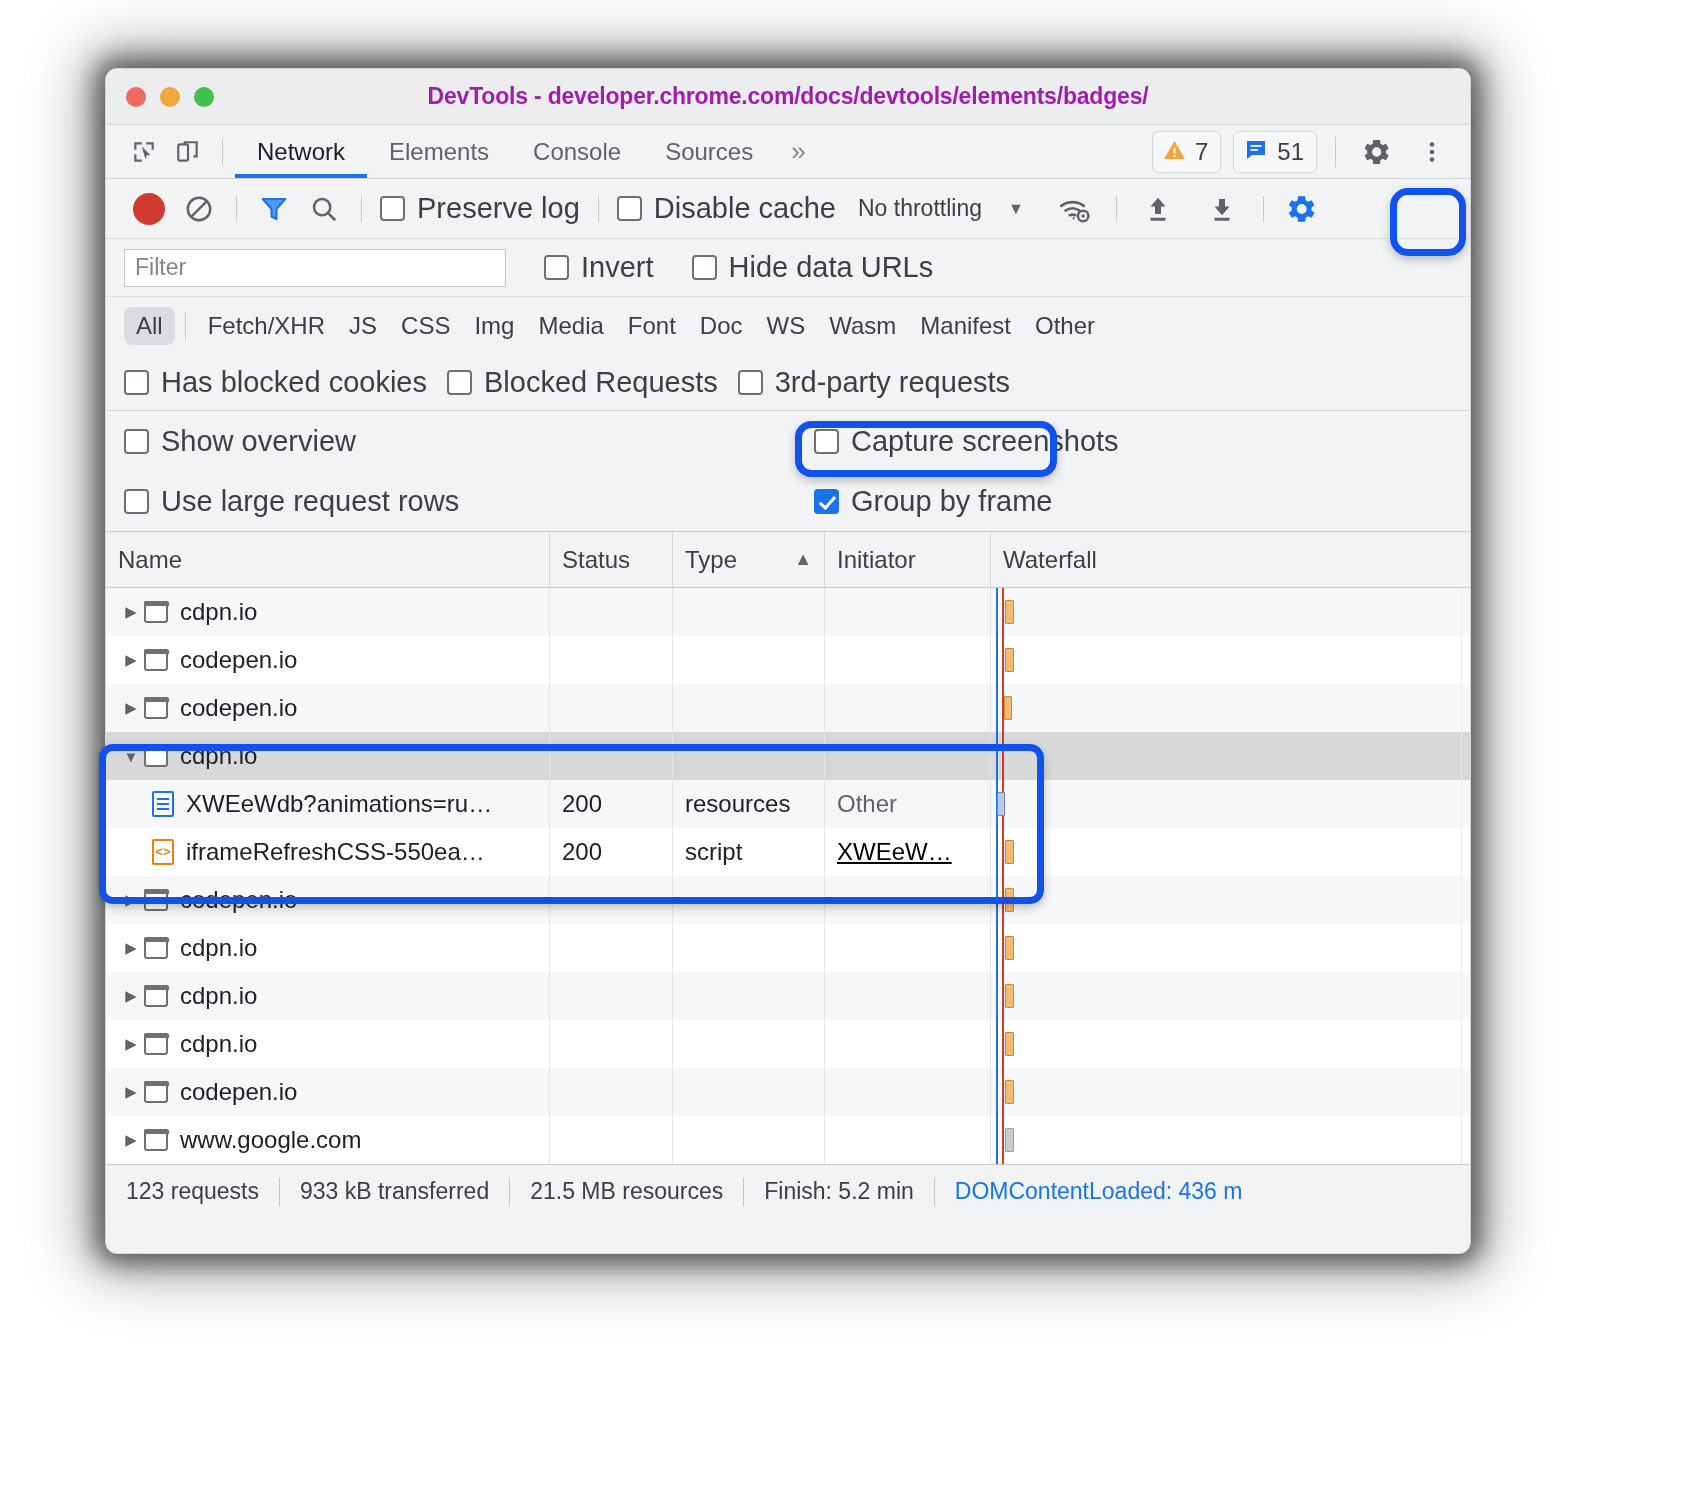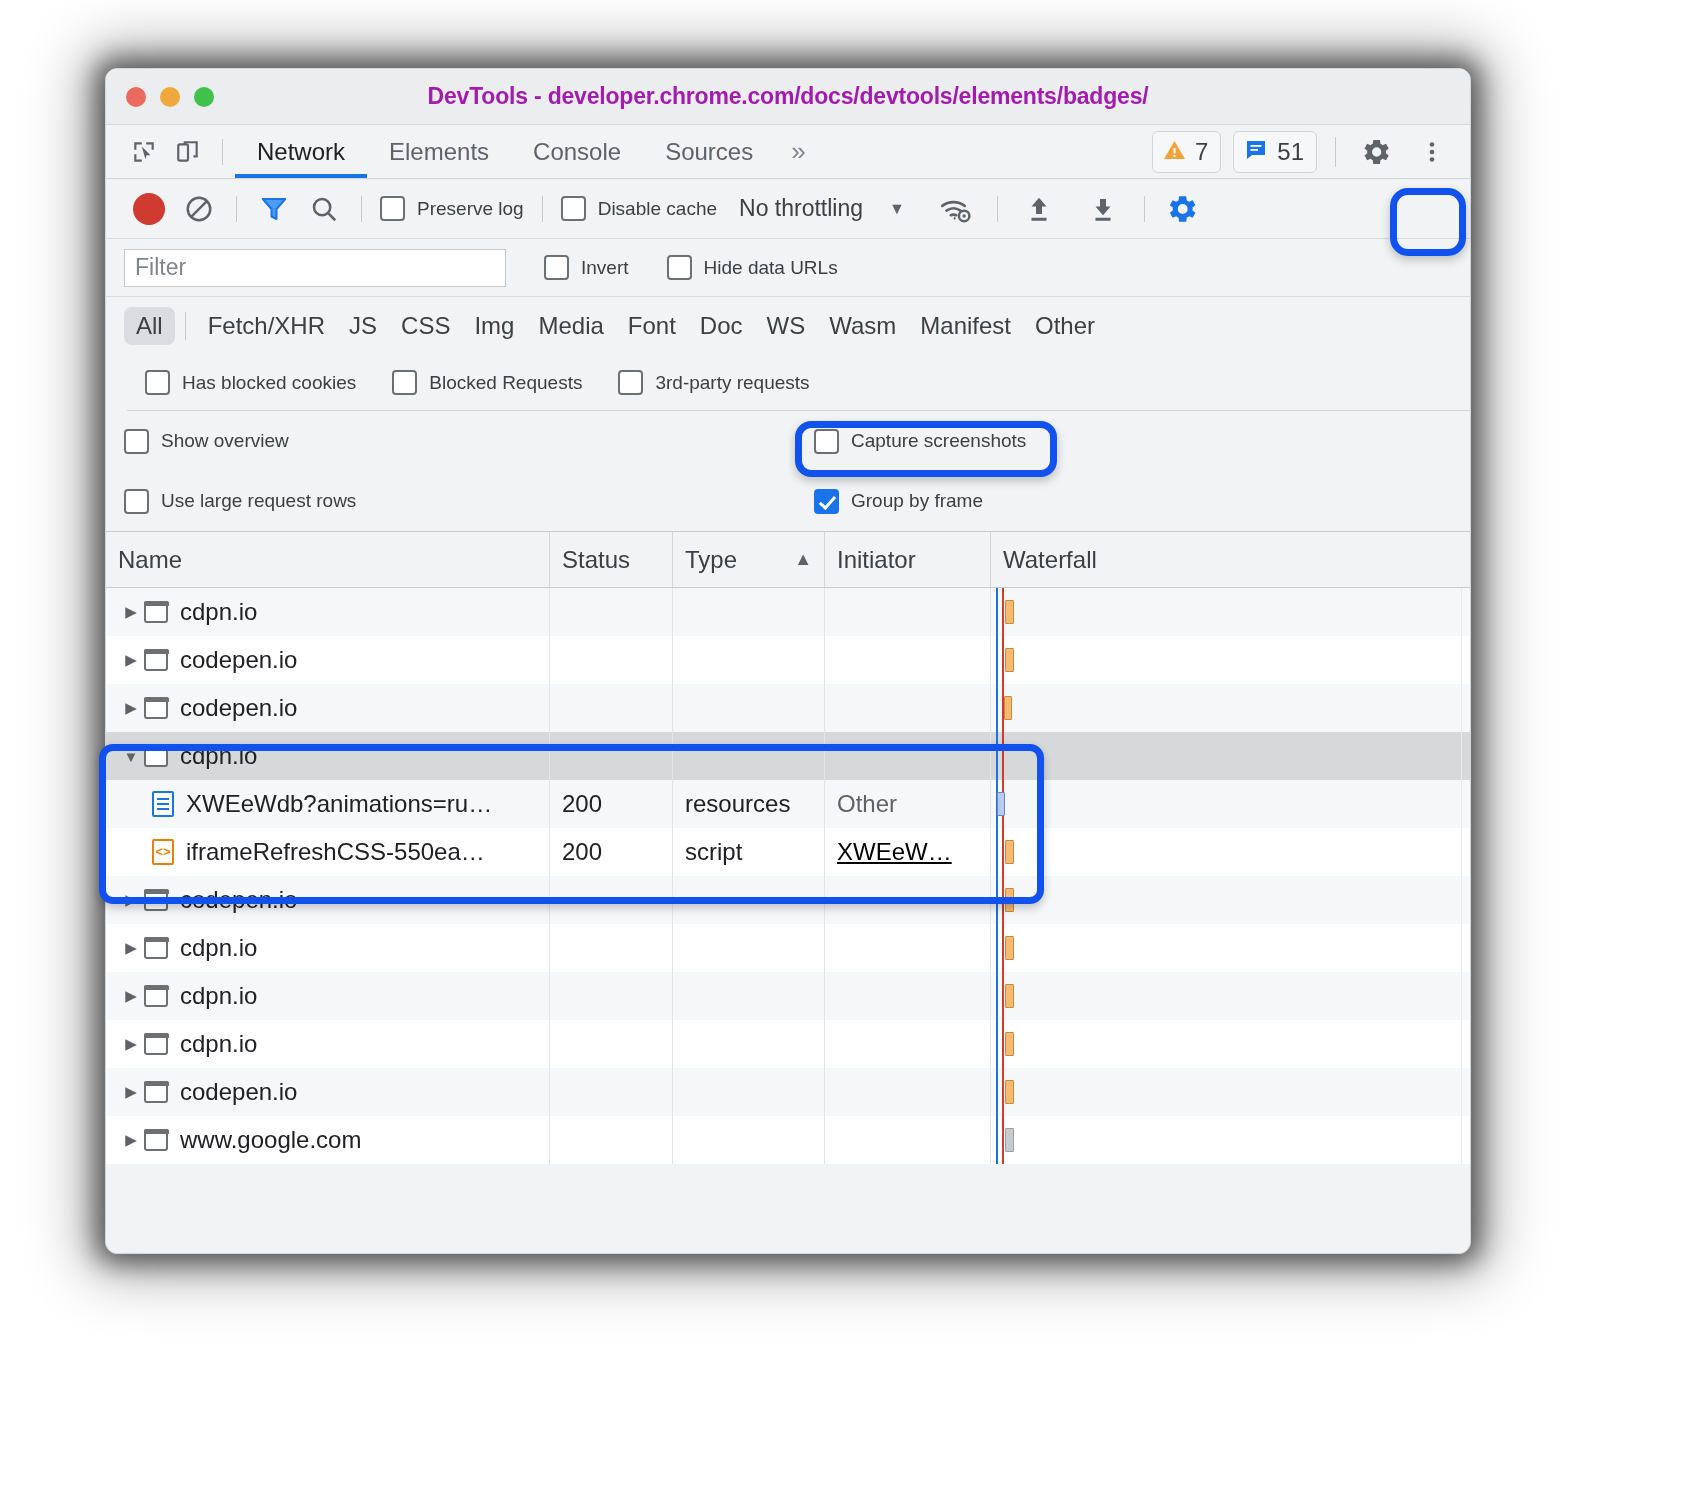"Preserve log" .chk-label { font-size: 19px -> 29px }
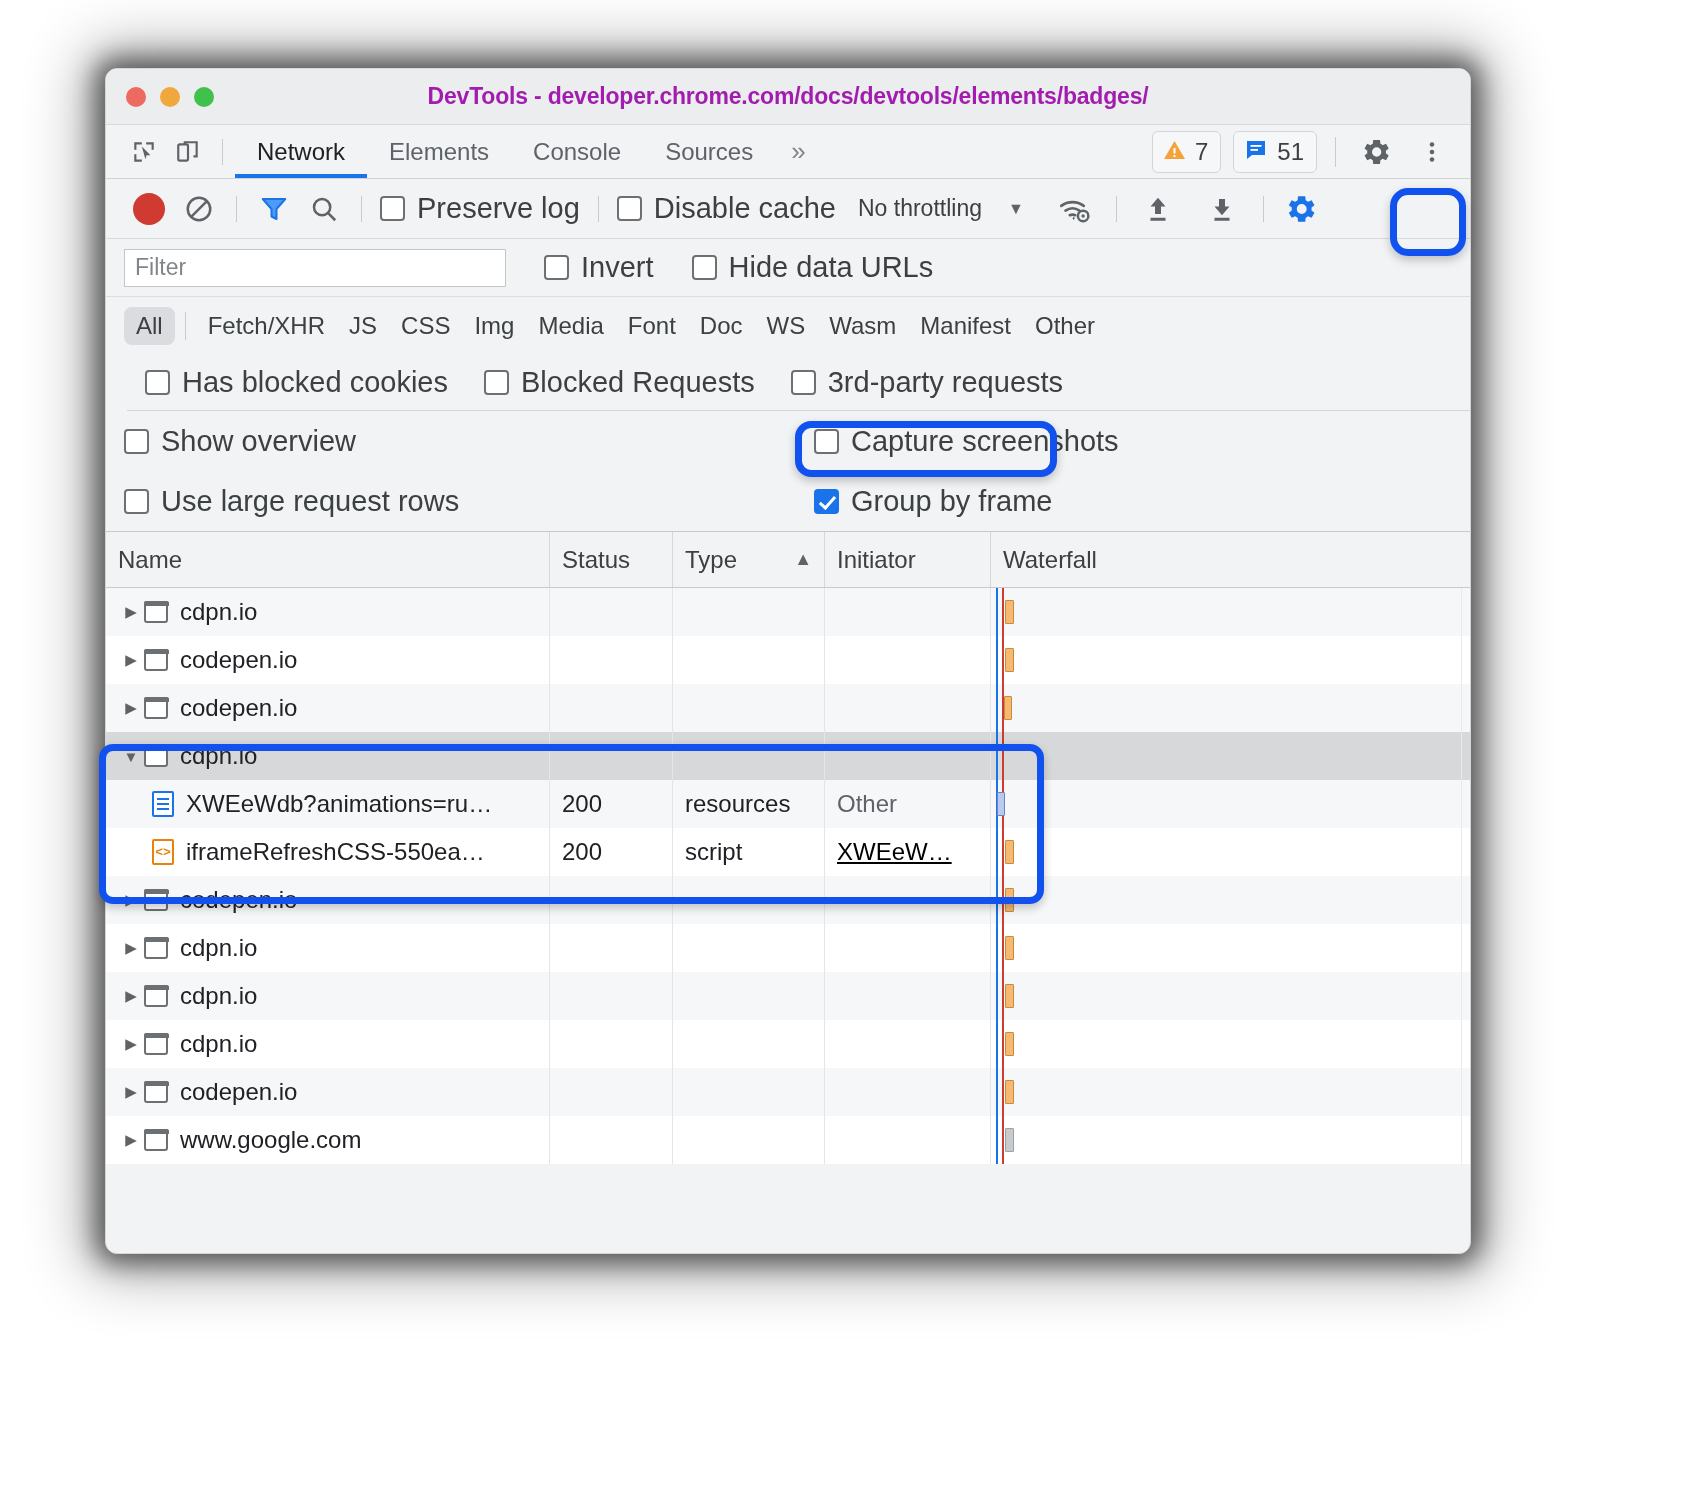"Has blocked cookies" .blockedrow { gap: 36px -> 20px; margin-left: 21px -> none }
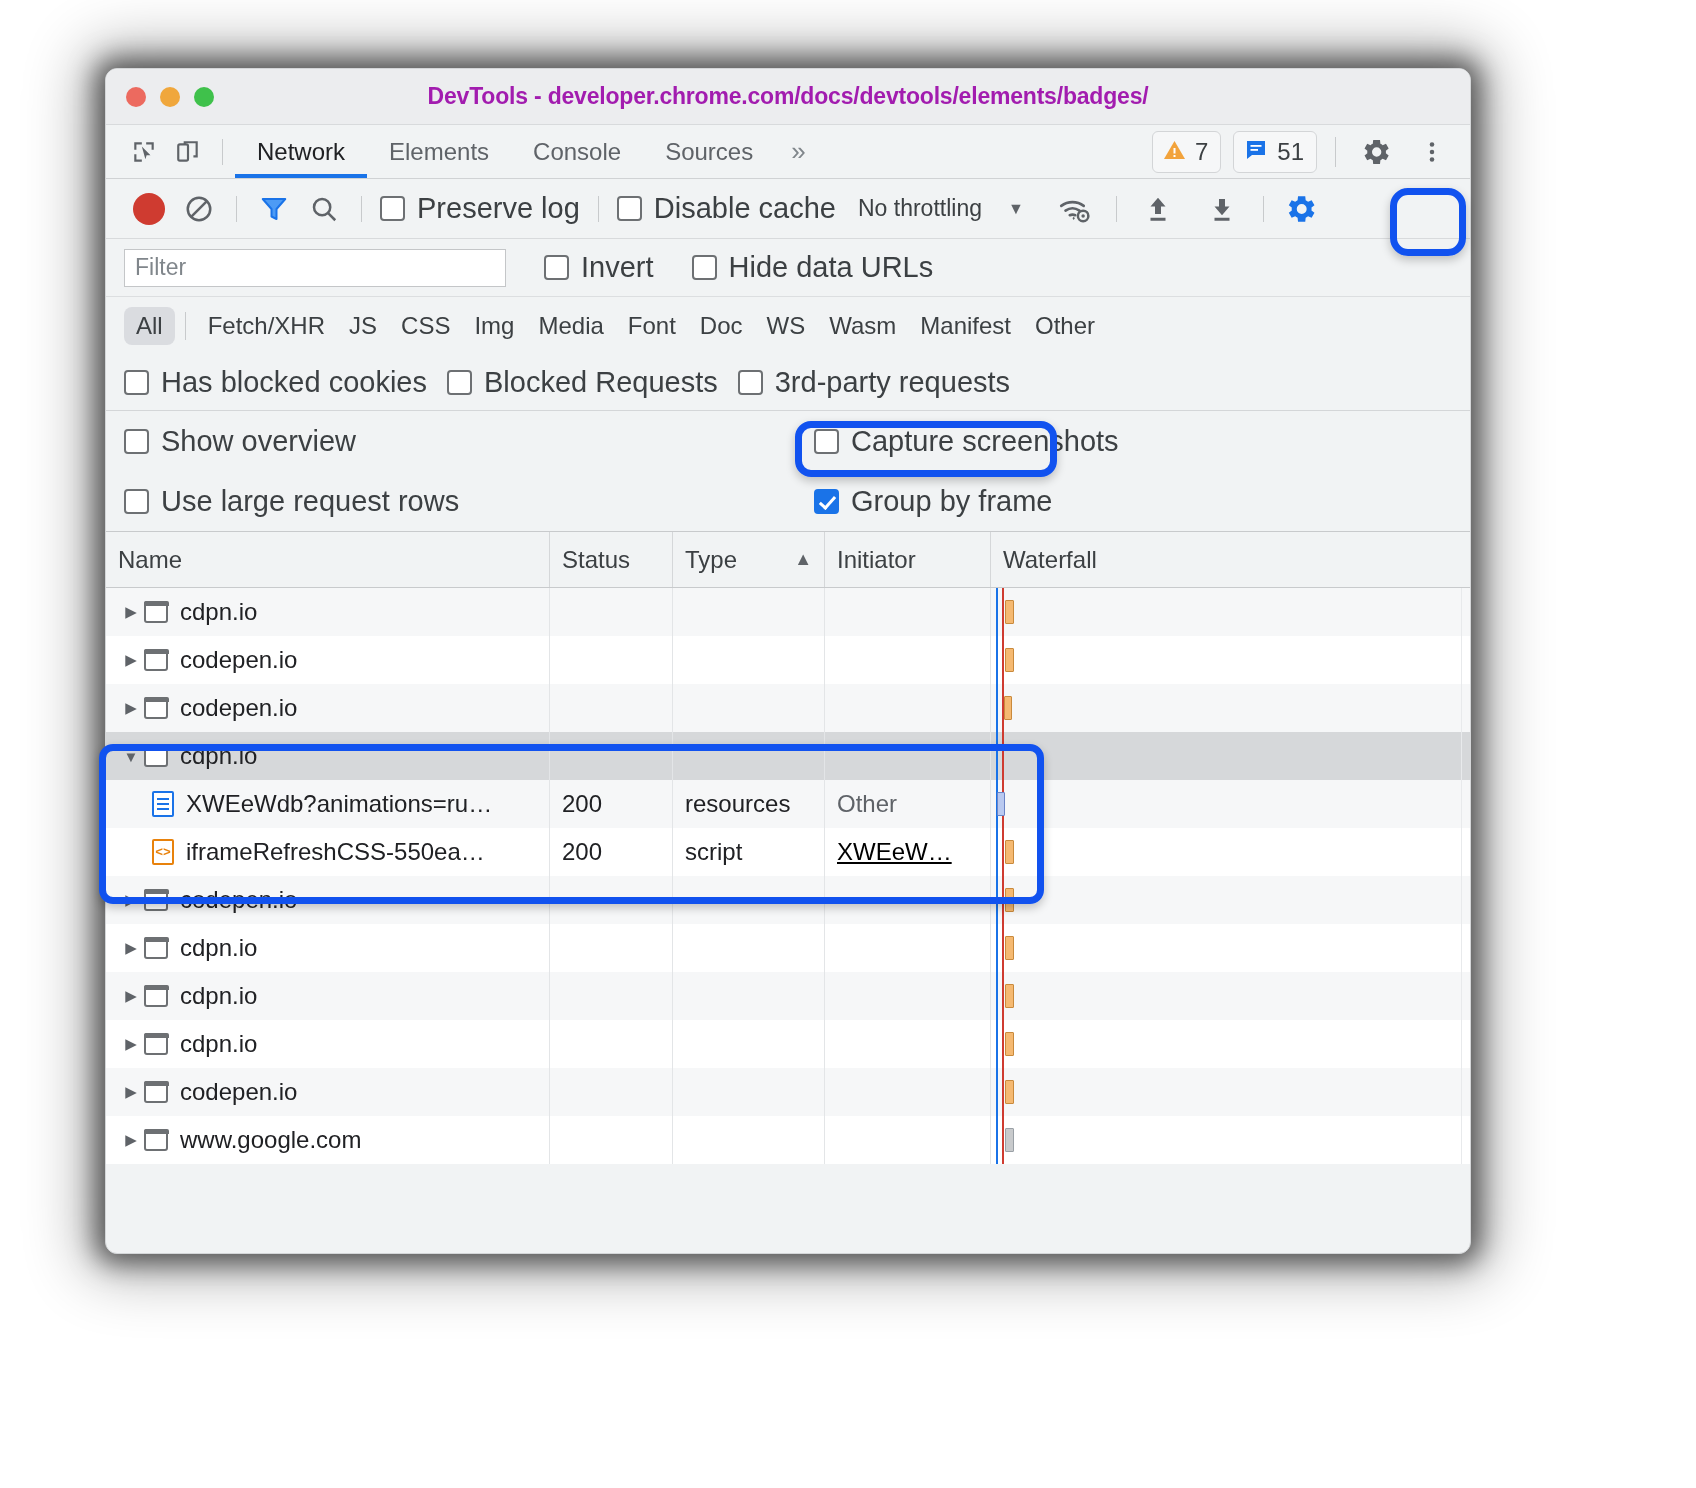"123 requests" div.statusbar { html: none -> <div> <div>123 requests</div> <div></div> <div>933 kB transferred</div> <div></div> <div>21.5 MB resources</div> <div></div> <div>Finish: 5.2 min</div> <div></div> <div>DOMContentLoaded: 436 m</div> </div> }
